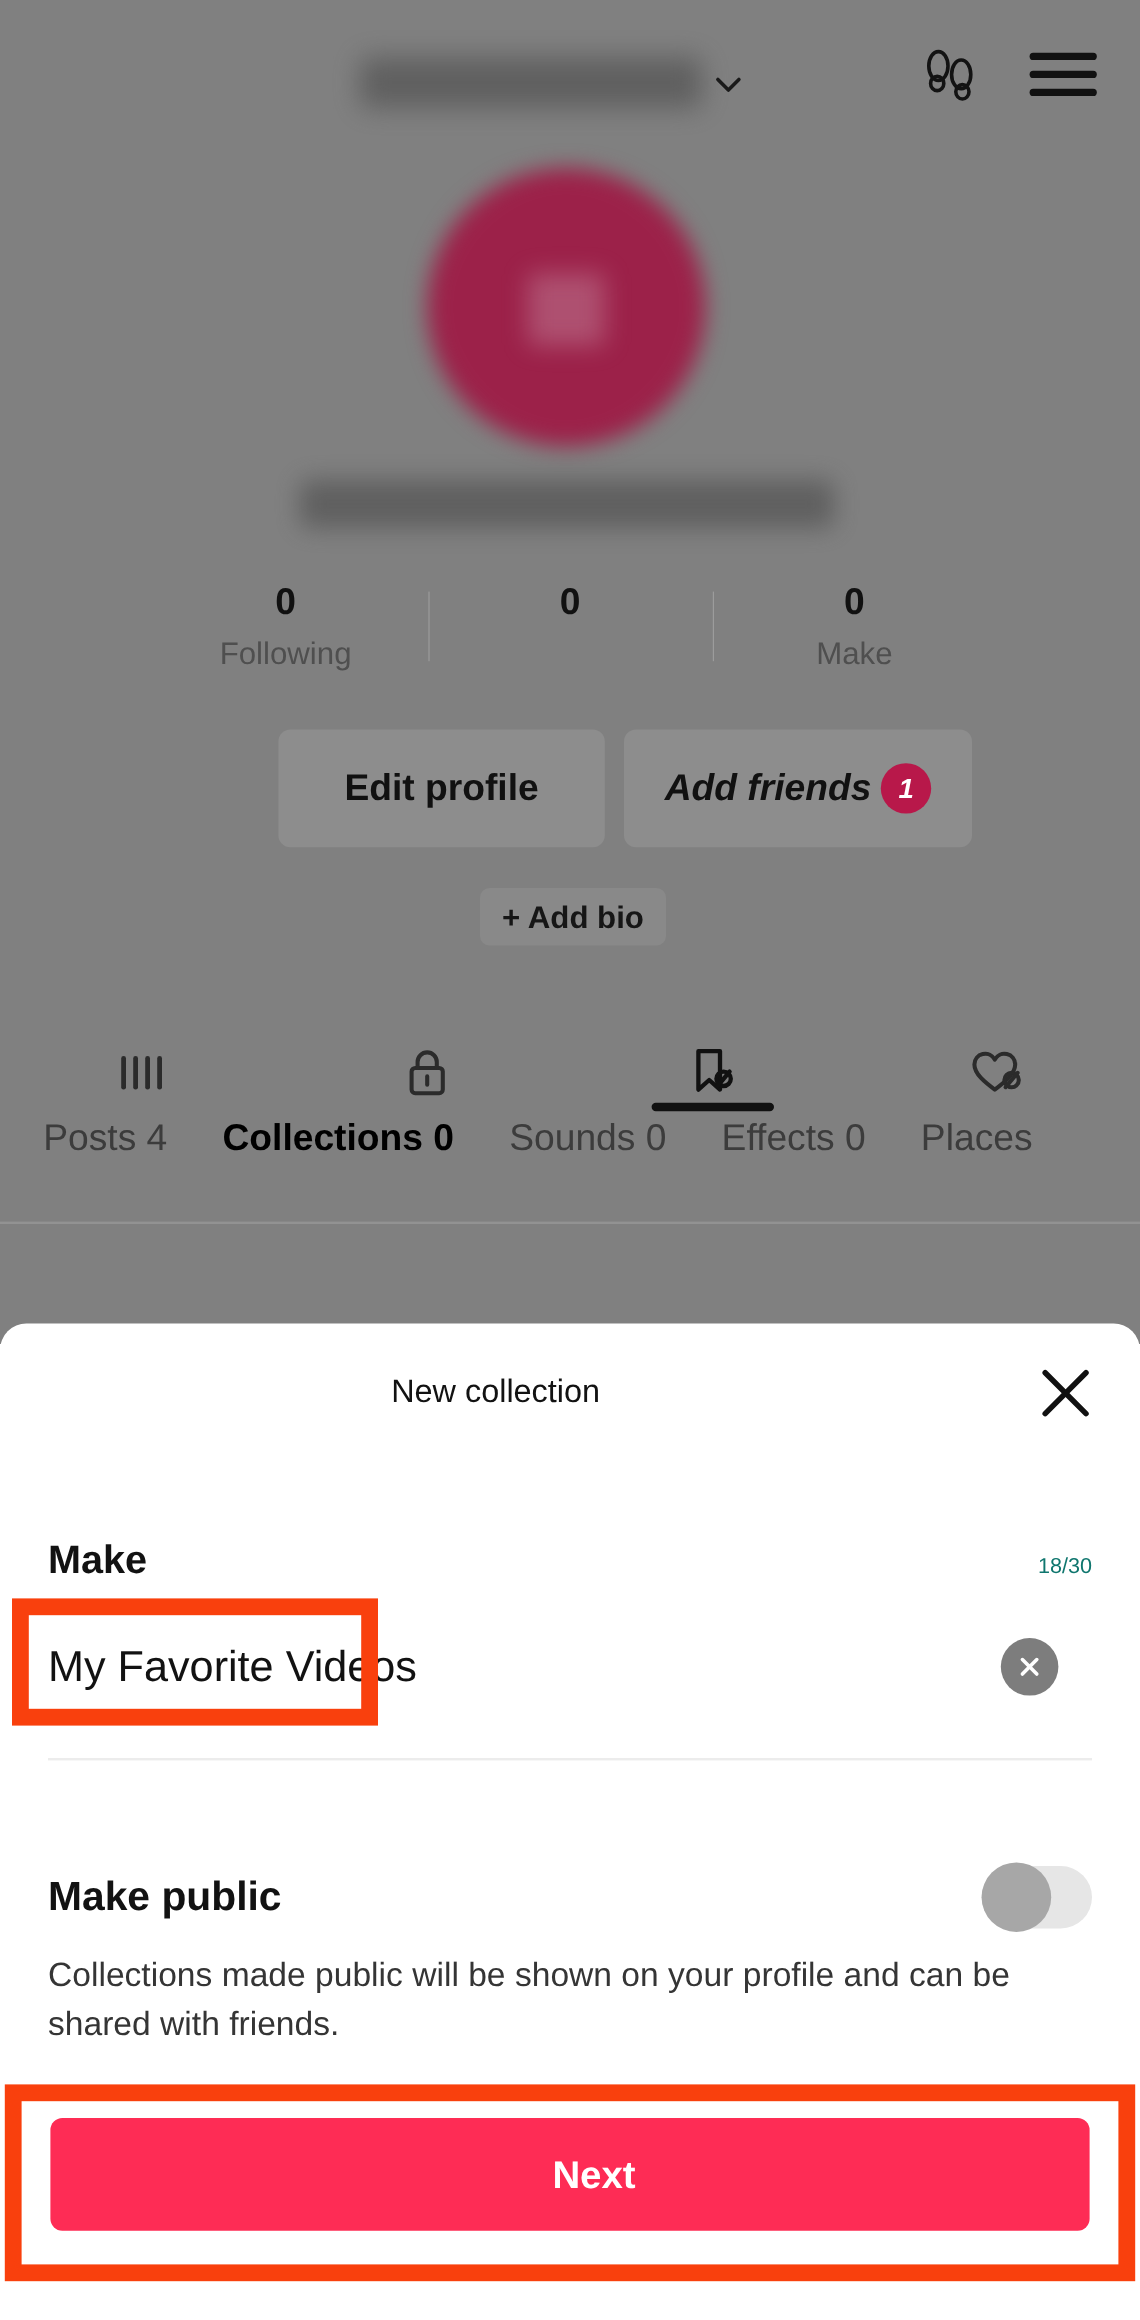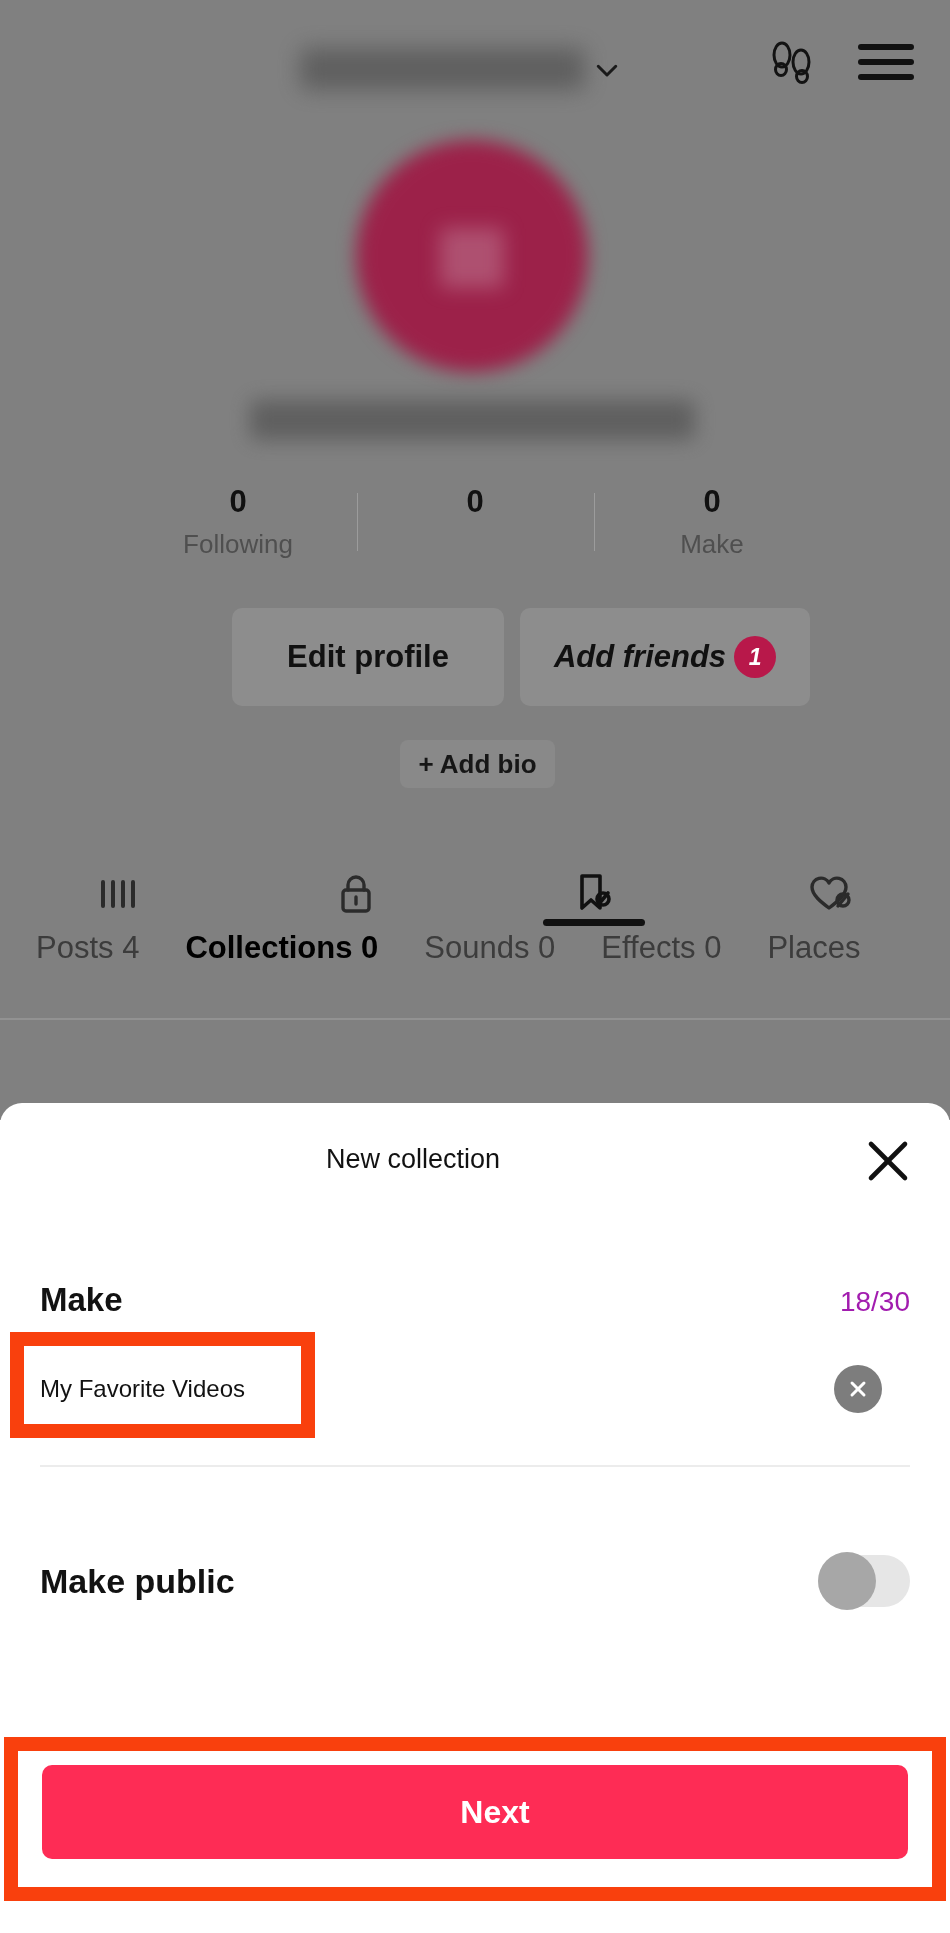"18/30" .counter { color: #a21caf -> #0f766e; font-size: 28px -> 18px }
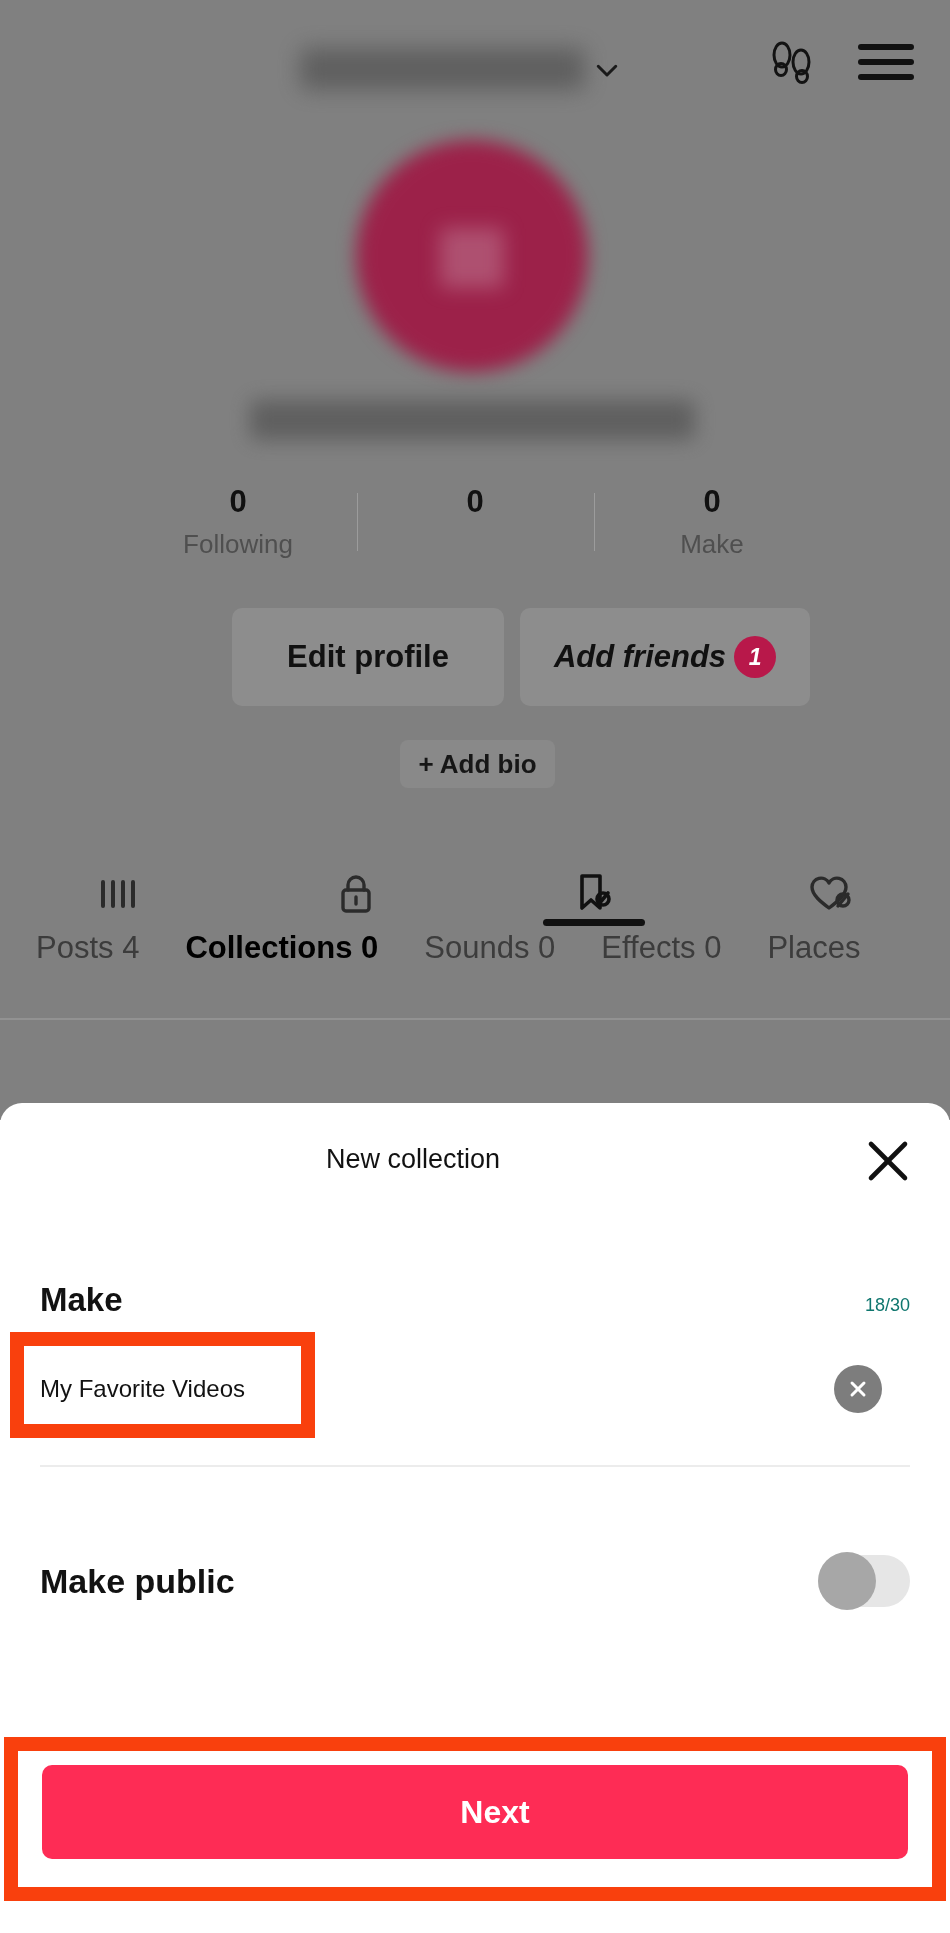"My Favorite Videos" .input-value { font-size: 24px -> 36px }
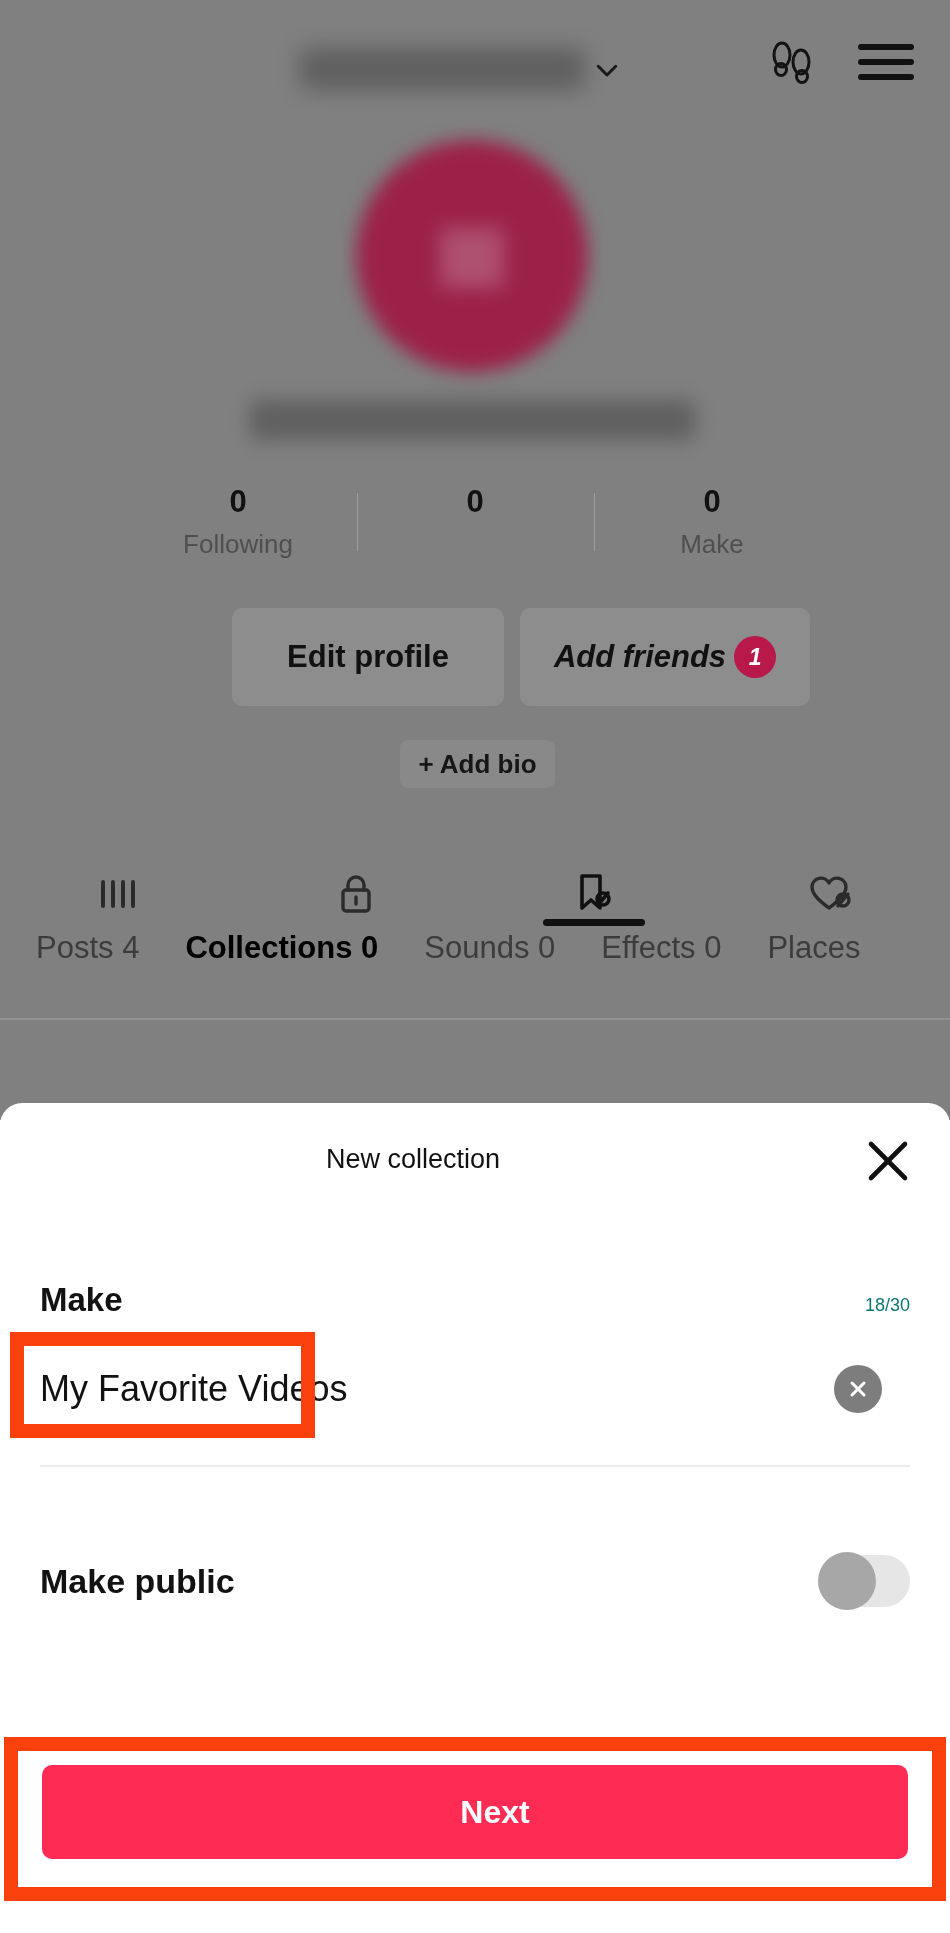"Collections made public will be" div.public-desc { html: none -> <div>Collections made public will be shown on your profile and can be shared with friends.</div> }
